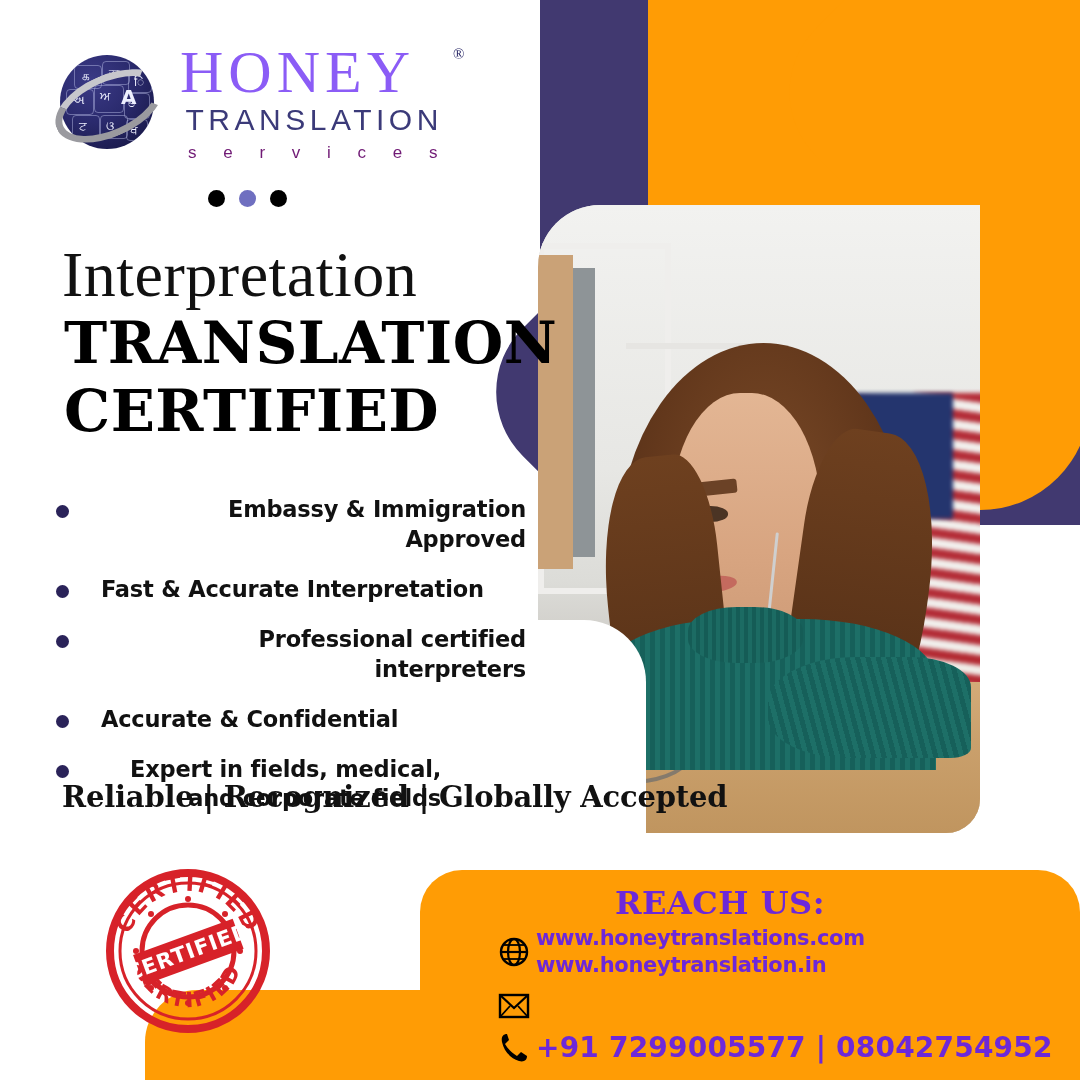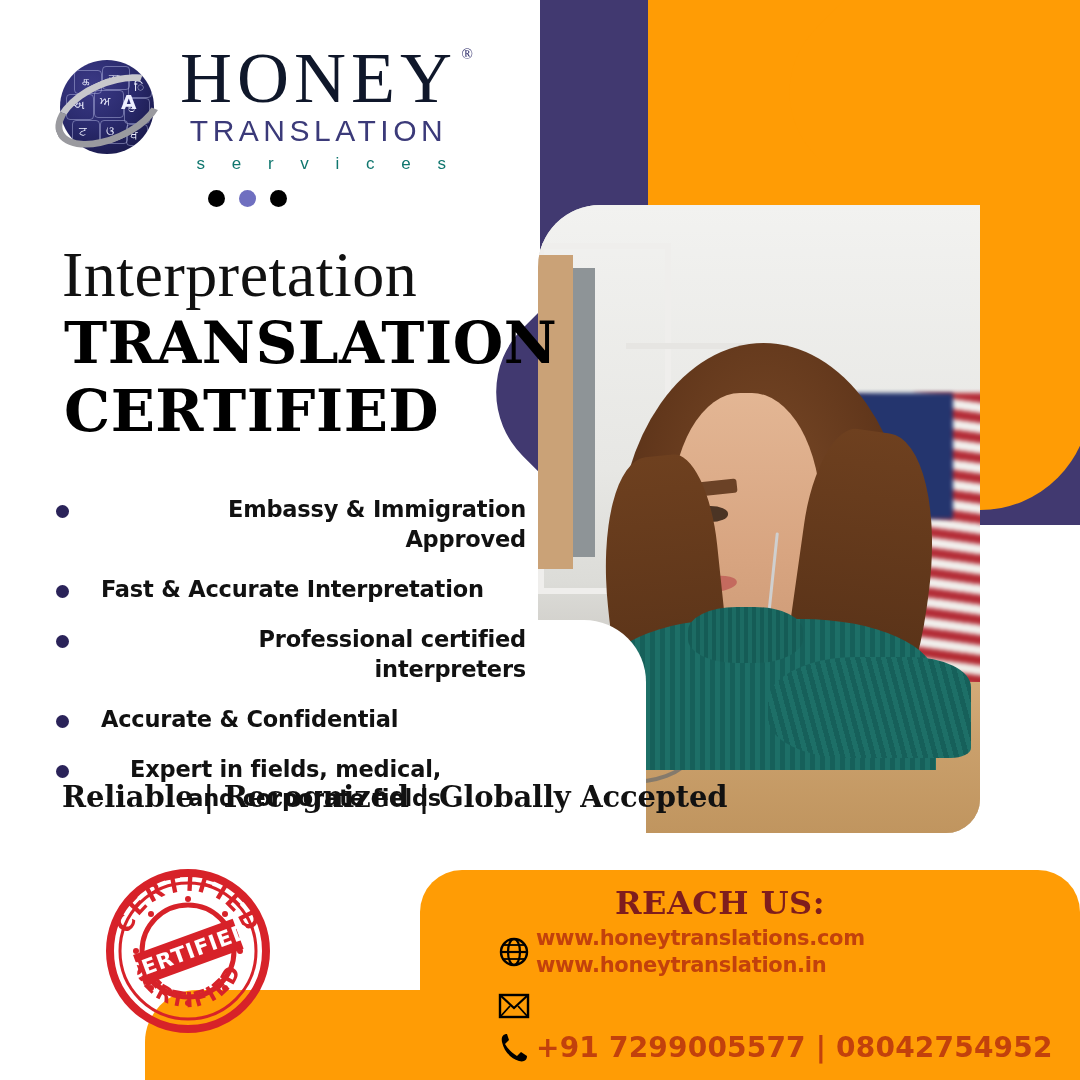"HONEY" #honey { color: #0f172a -> #8b5cf6; font-size: 72px -> 60px }
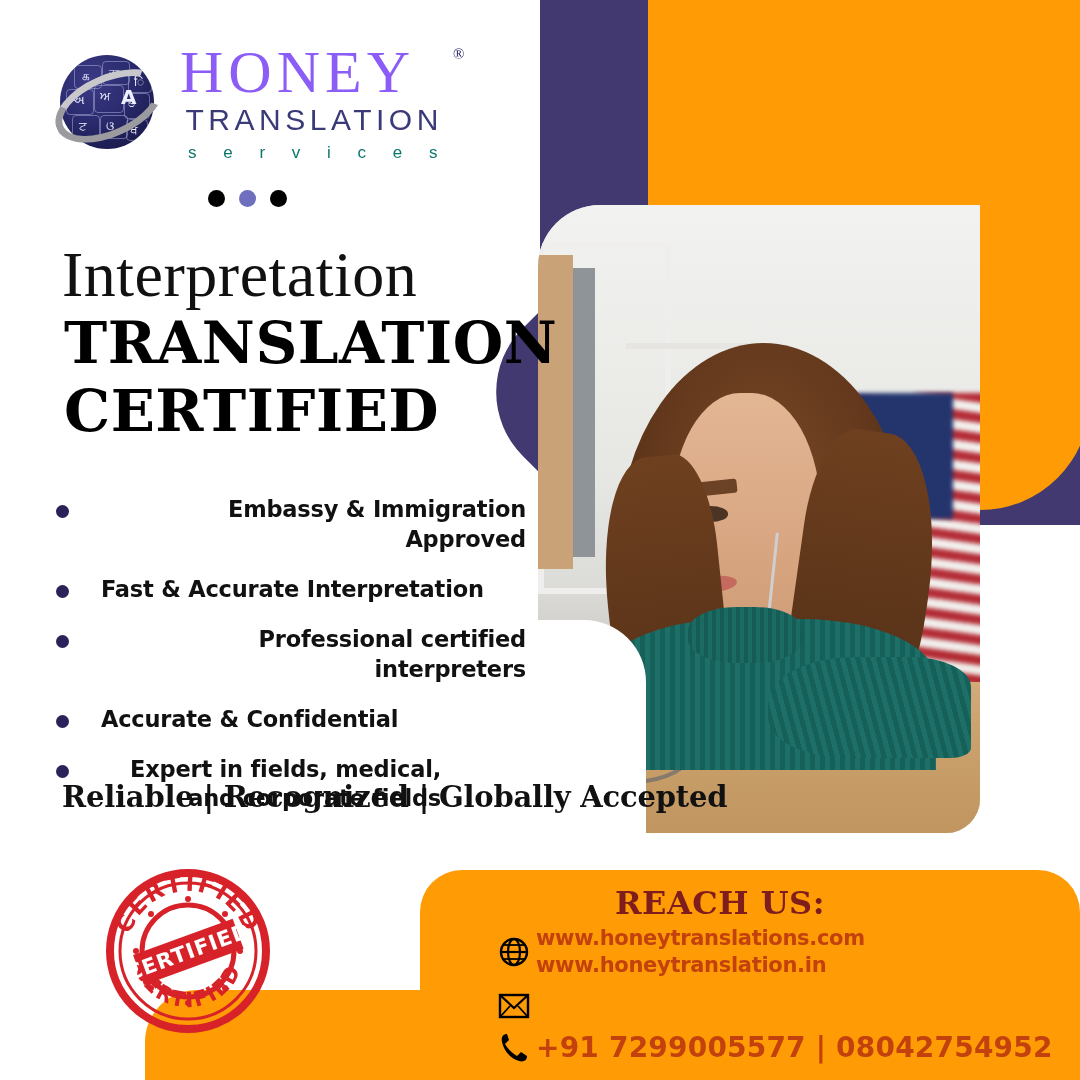"s e r v i" #services { color: #0f766e -> #701a75 }
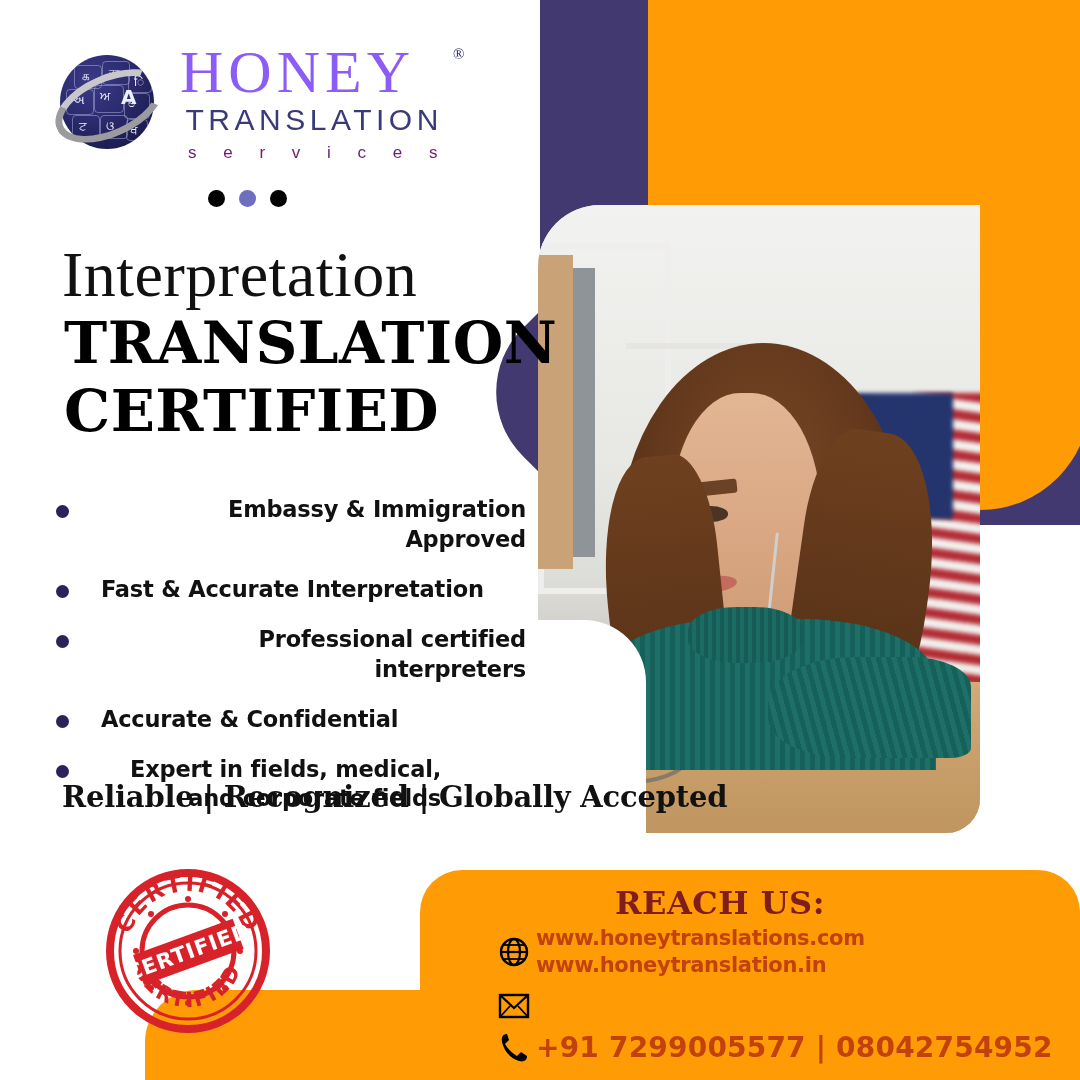"REACH US:" #reach-us { color: #7f1d1d -> #6d28d9 }
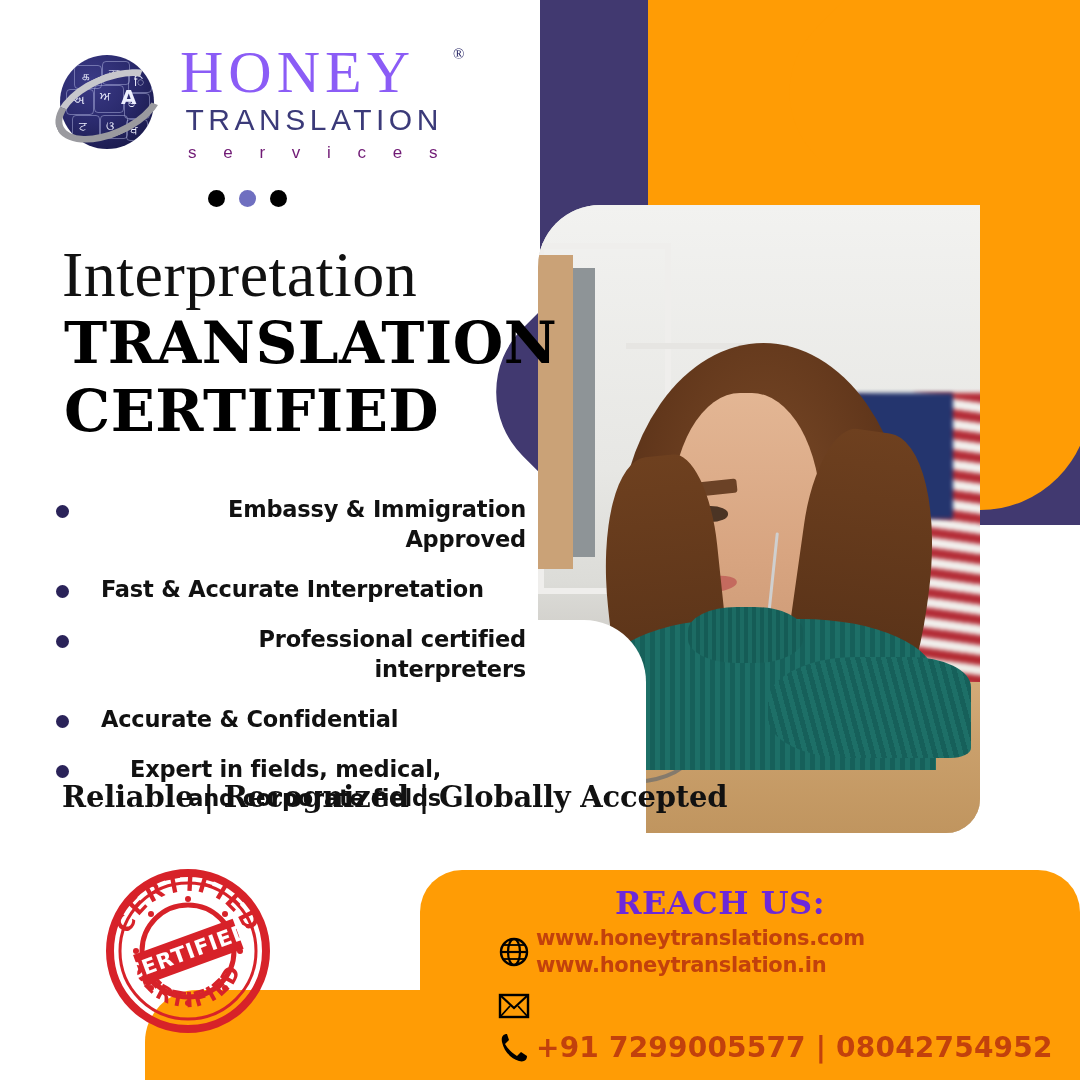"www.honeytranslations.com" .c-txt { color: #c2410c -> #6d28d9 }
